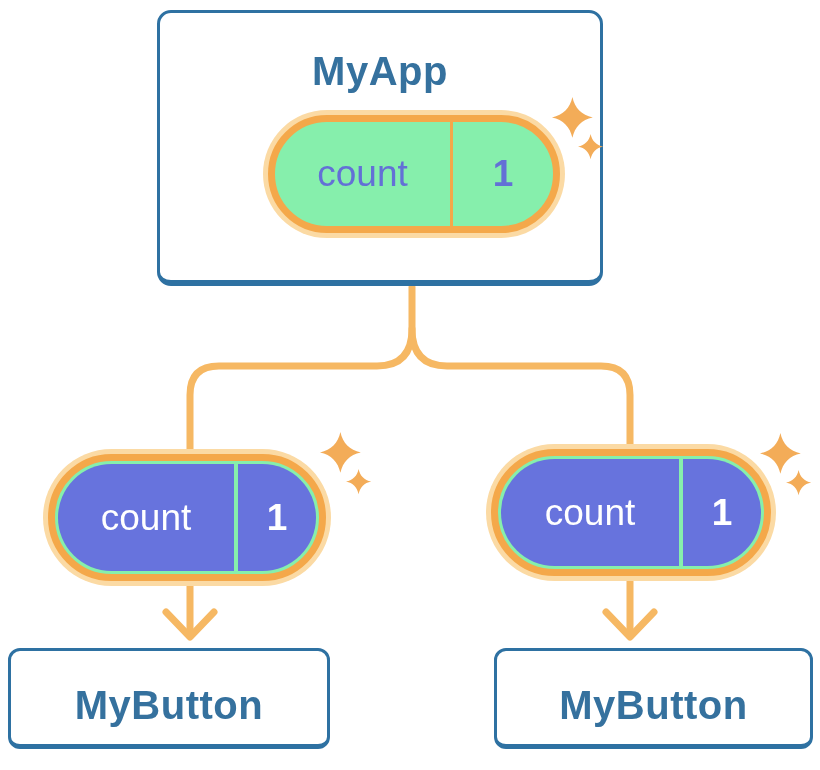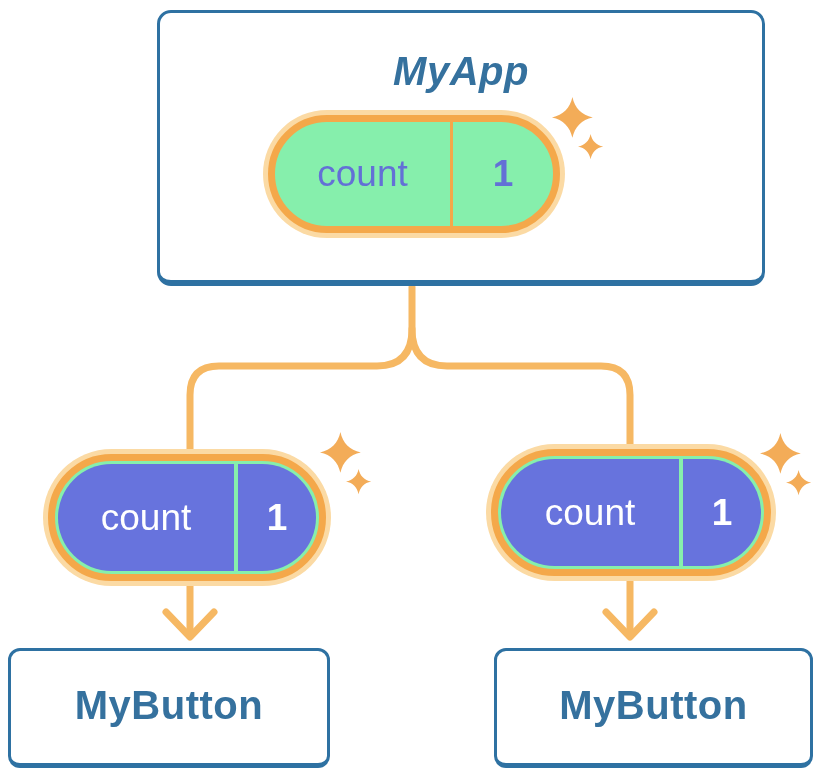"MyApp" .card-root { font-style: italic -> none; width: 608px -> 446px }
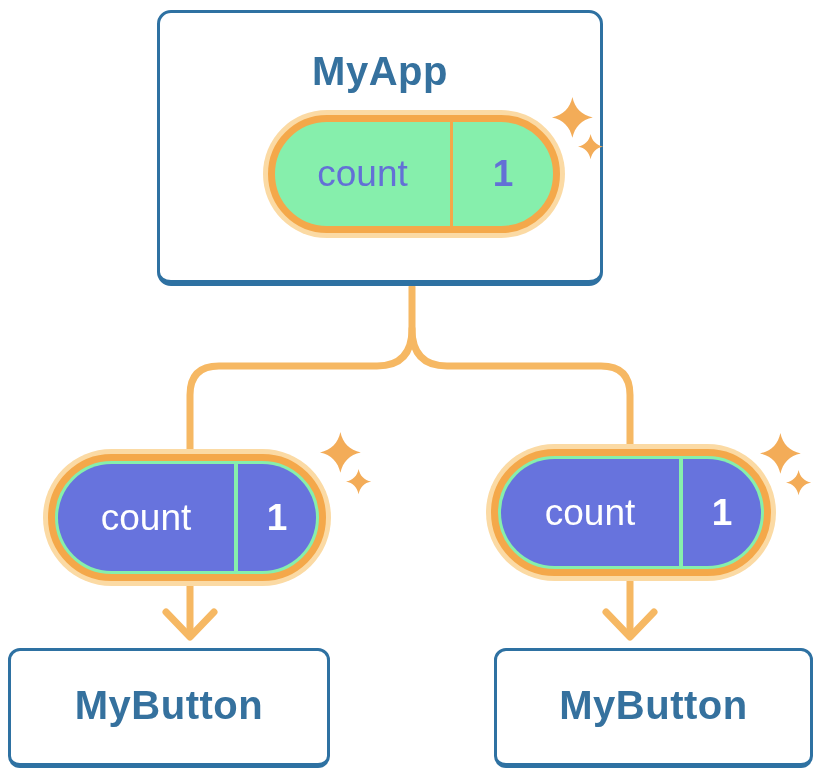"MyButton" .card-child { height: 120px -> 101px }
